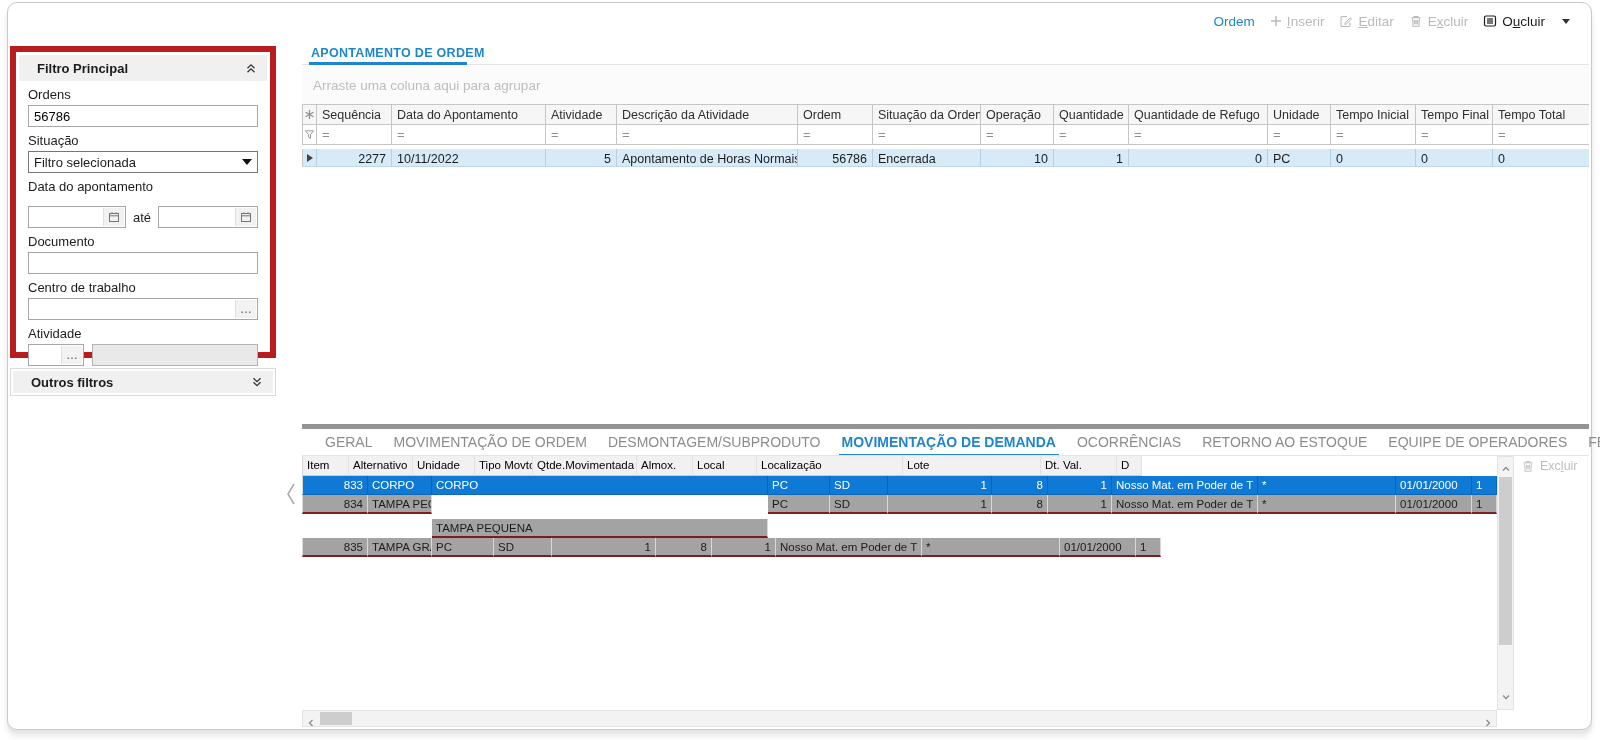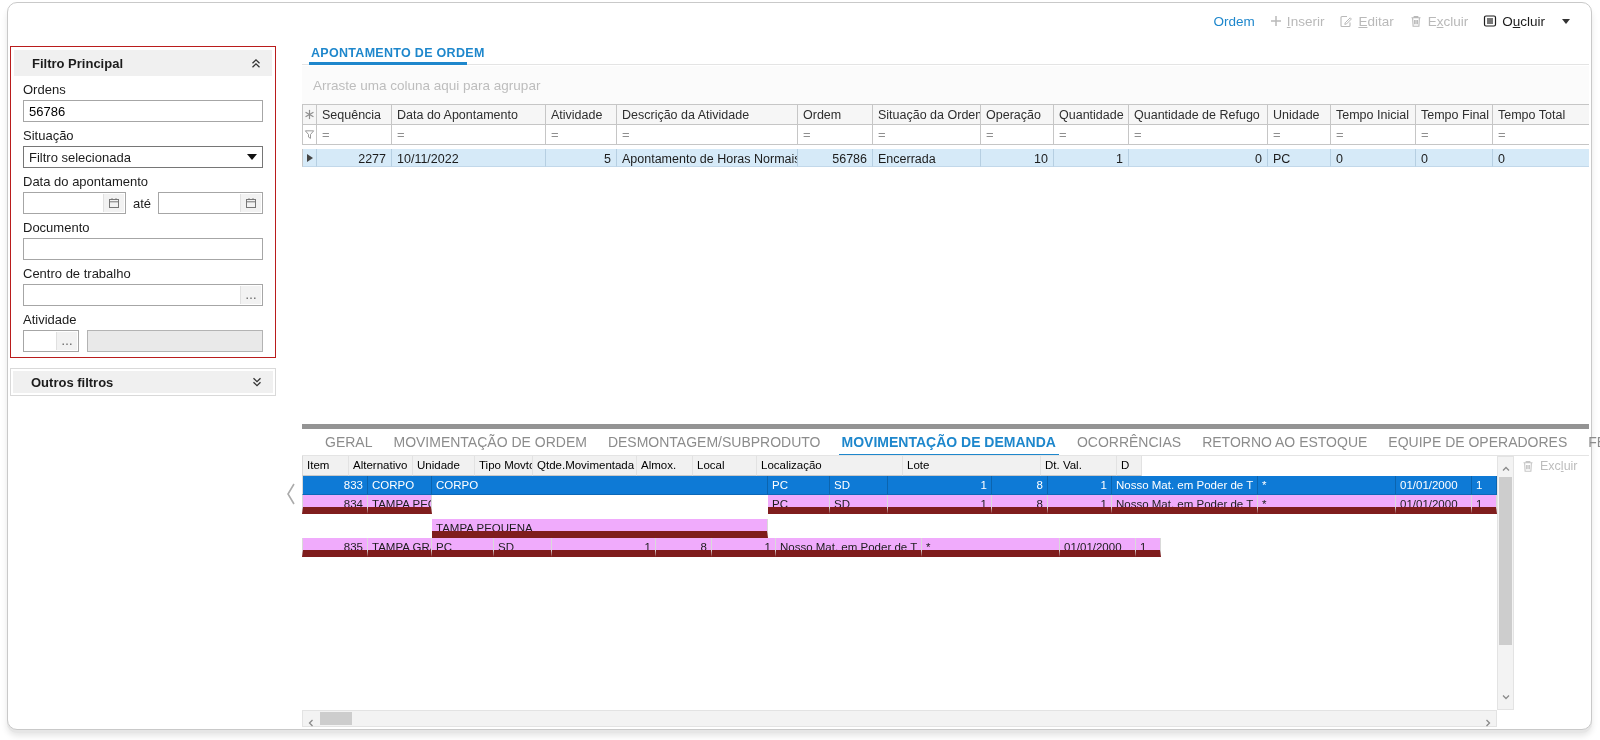"Filtro Principal" .fp-panel { border: 1px solid #b91c1c -> 6px solid #b91c1c }
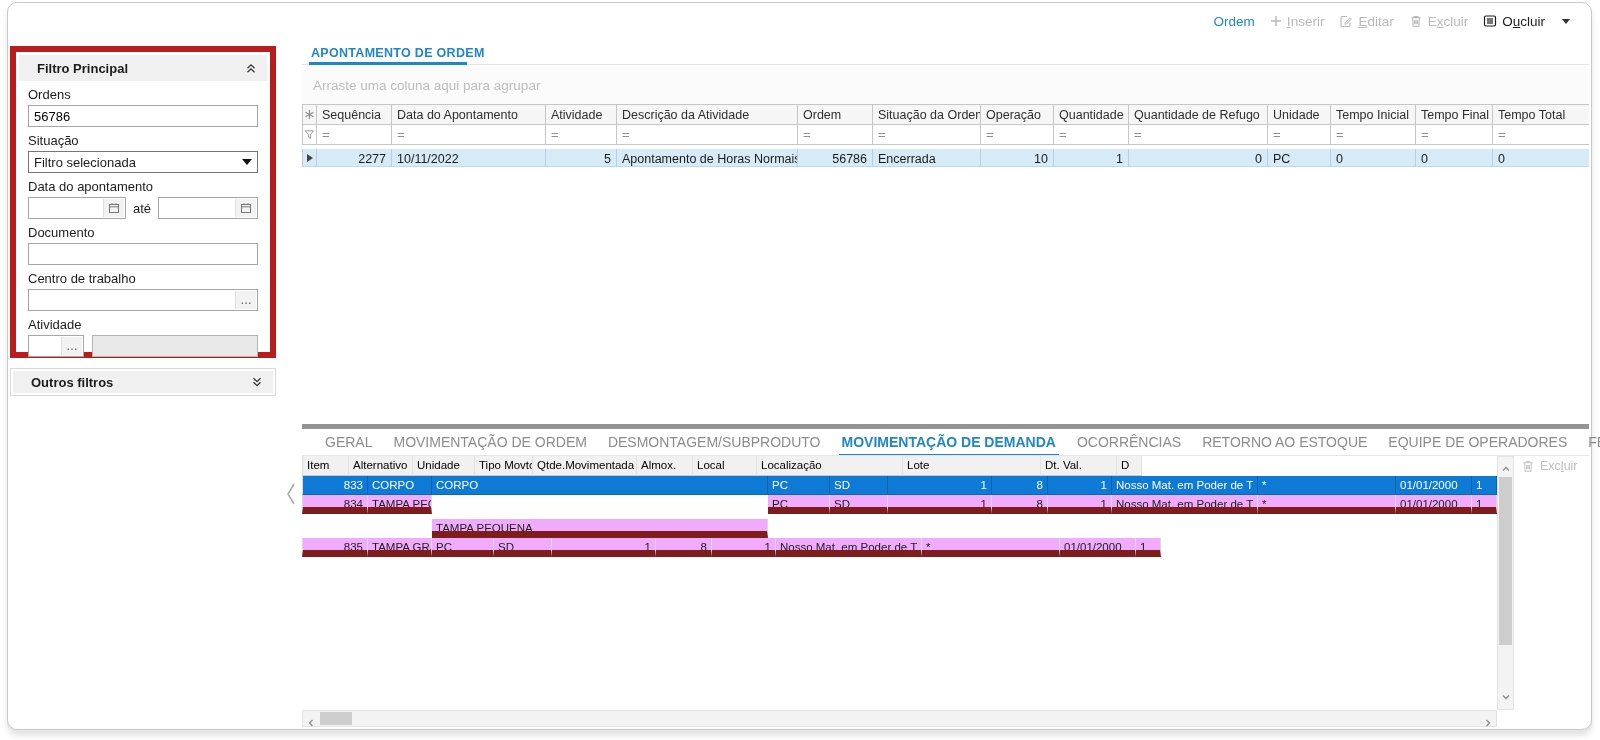"até" .date-row { margin-top: 3px -> 12px }
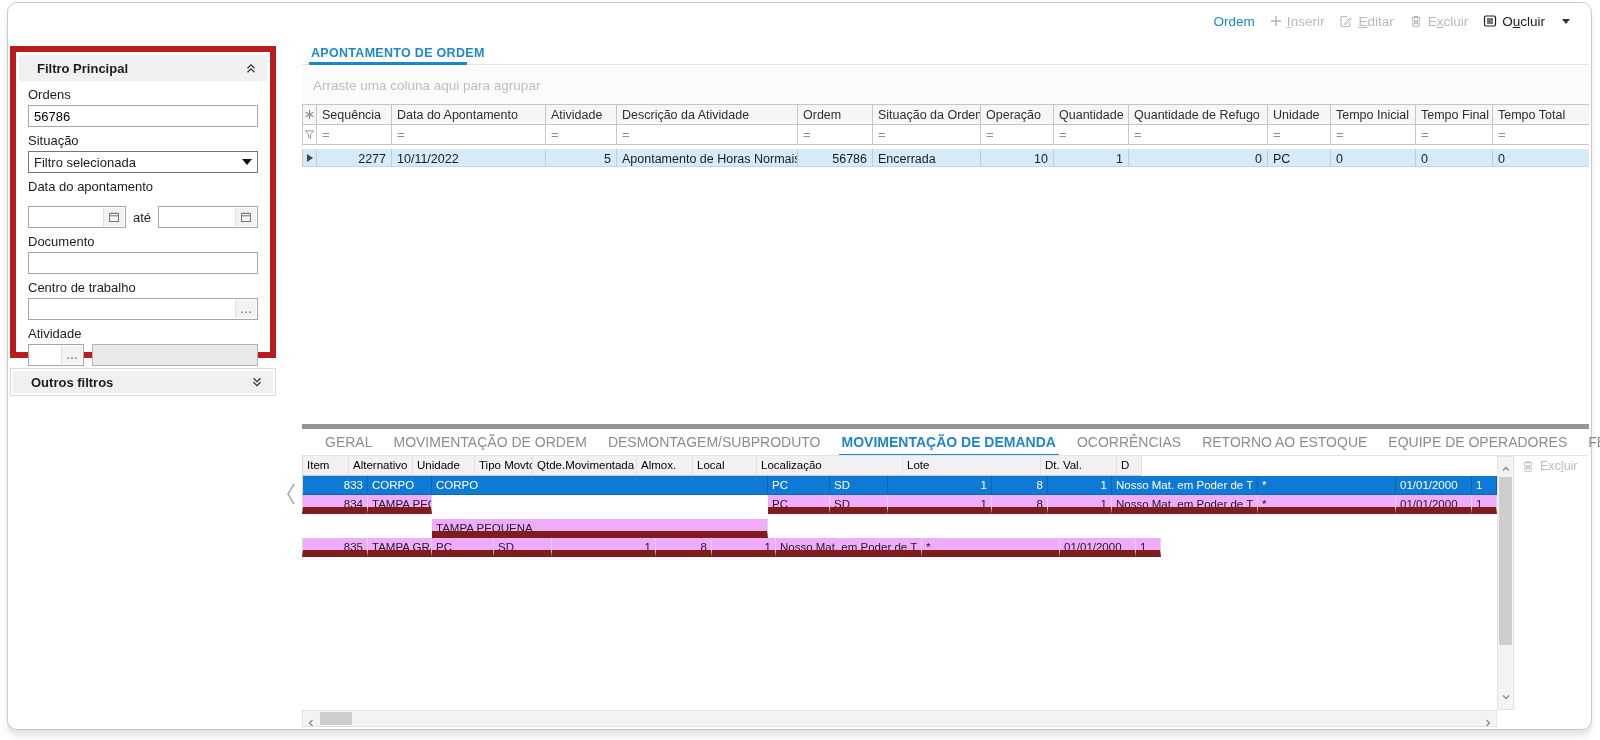"834" .bg-d { background: #f0abfc -> #a3a3a3; border-bottom: 7px solid #7f1d1d -> 2px solid #7f1d1d }
